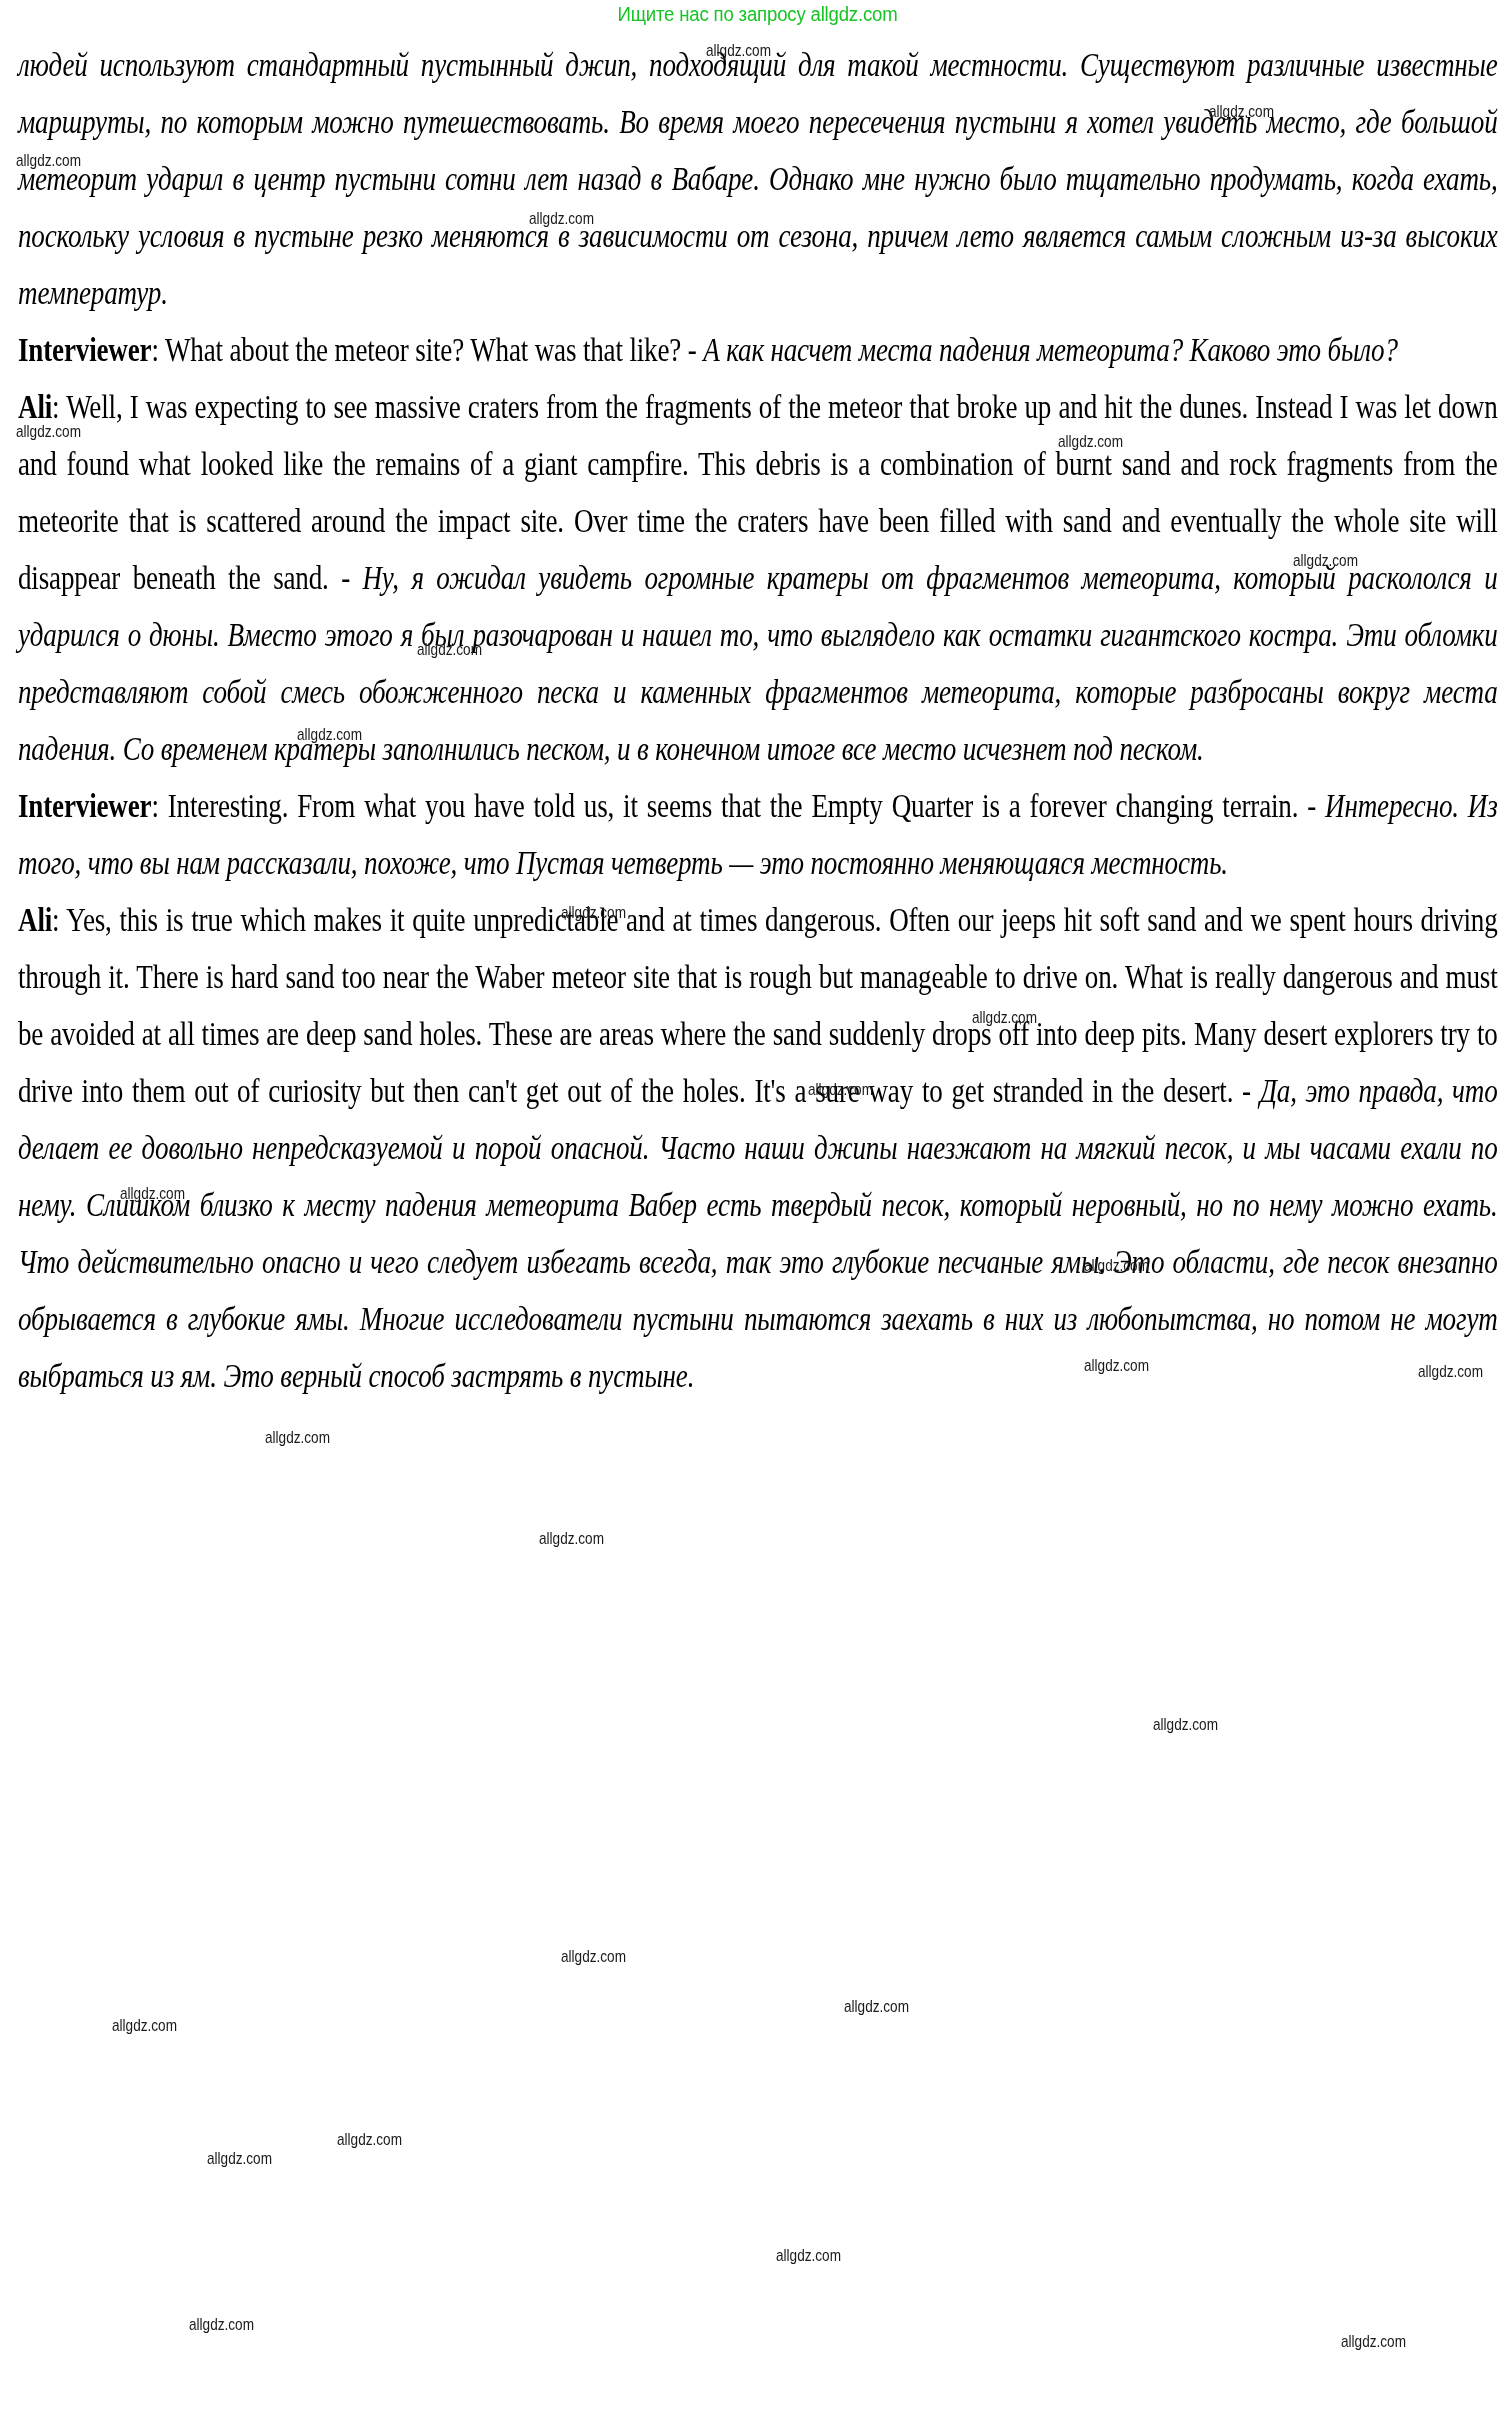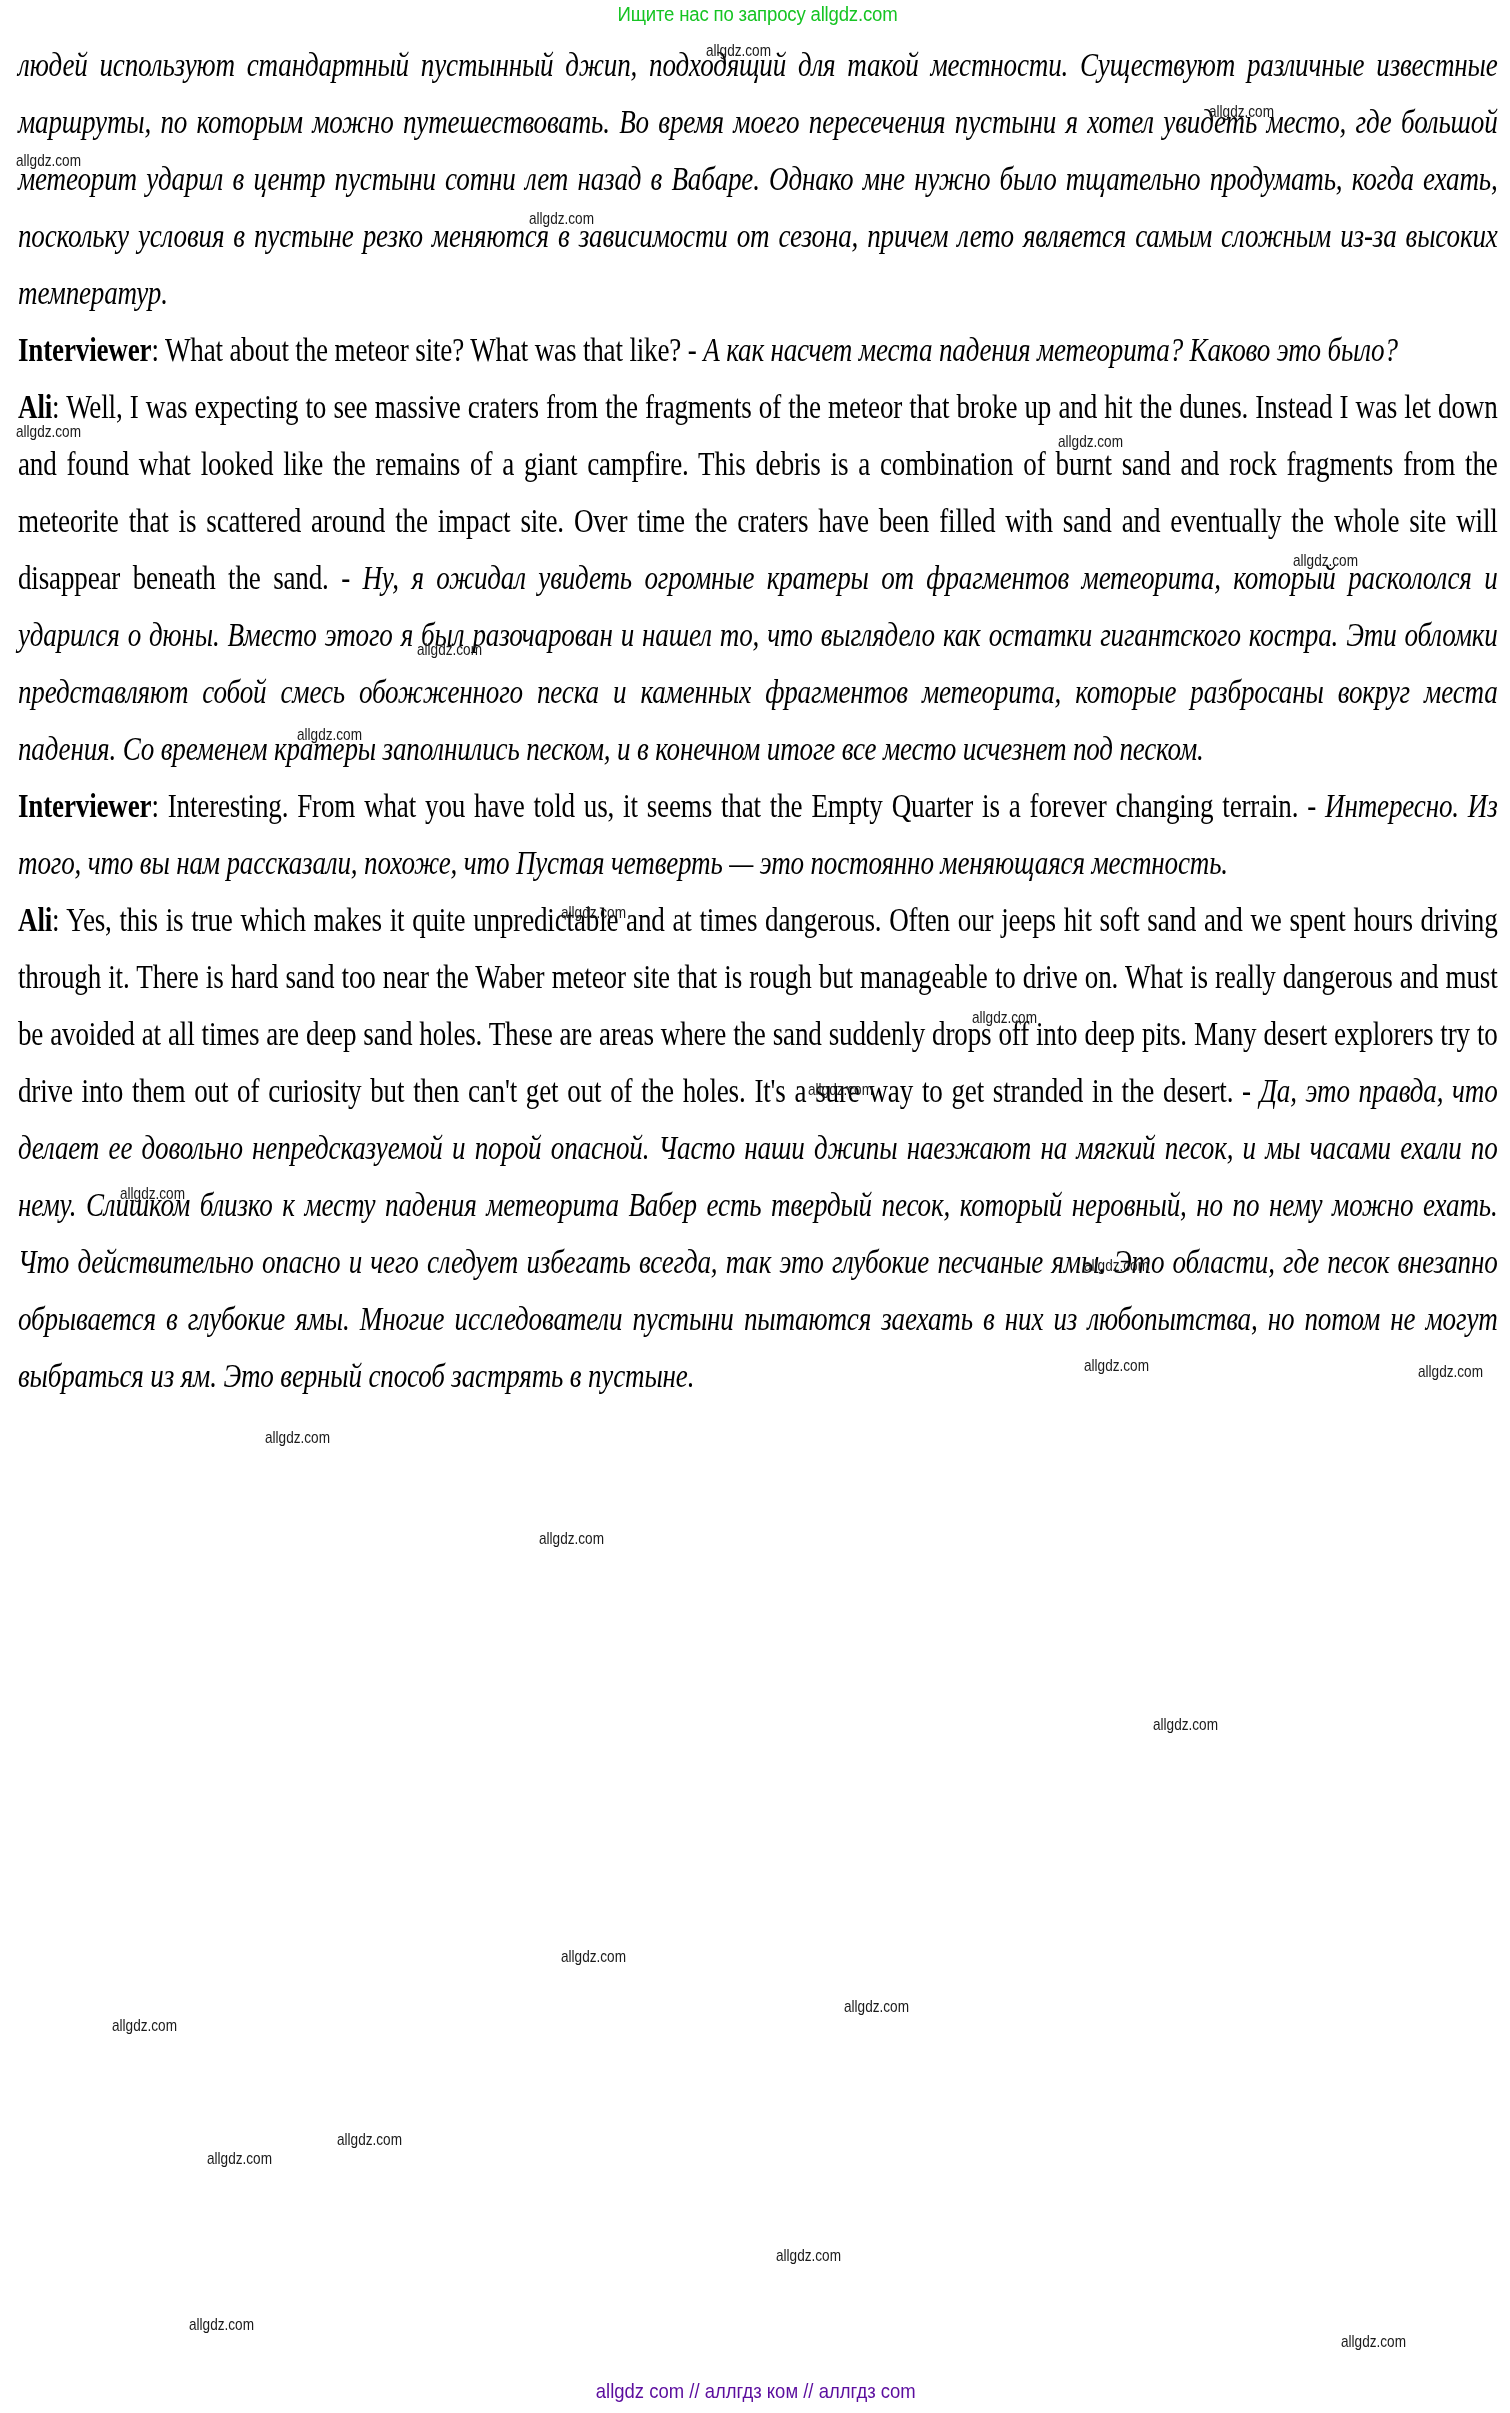"allgdz com // аллгдз ком" div.footer-brand { html: <div> <span>allgdz com // аллгдз ком // аллгдз com</span> </div> -> none }
